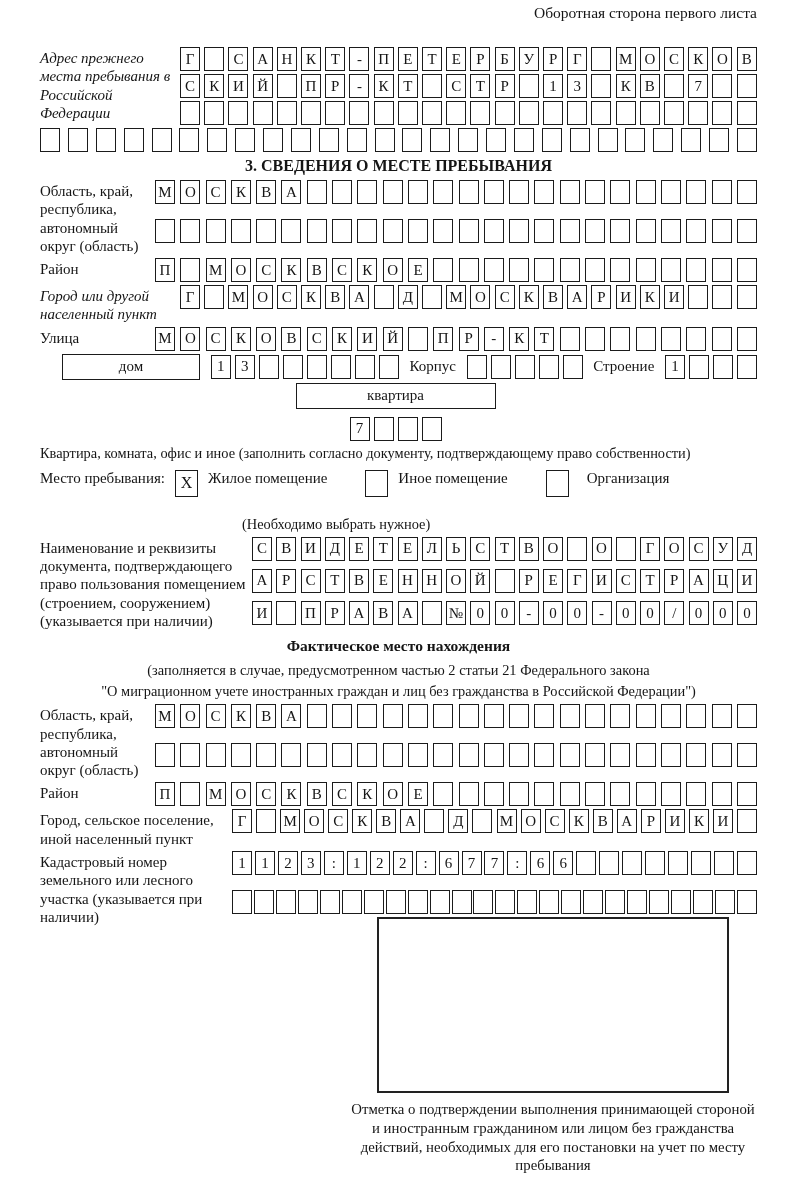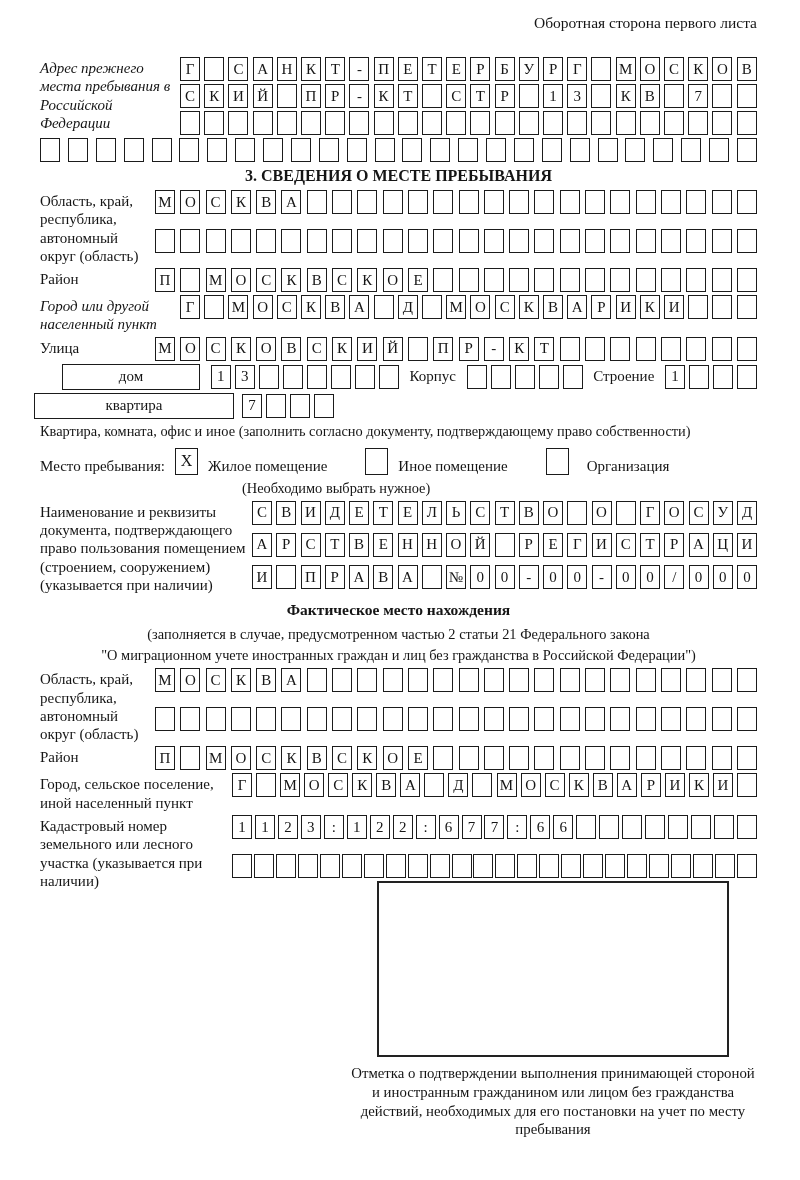"Оборотная сторона первого листа" .page { padding: 14px 43px 0 40px -> 4px 43px 0 40px }
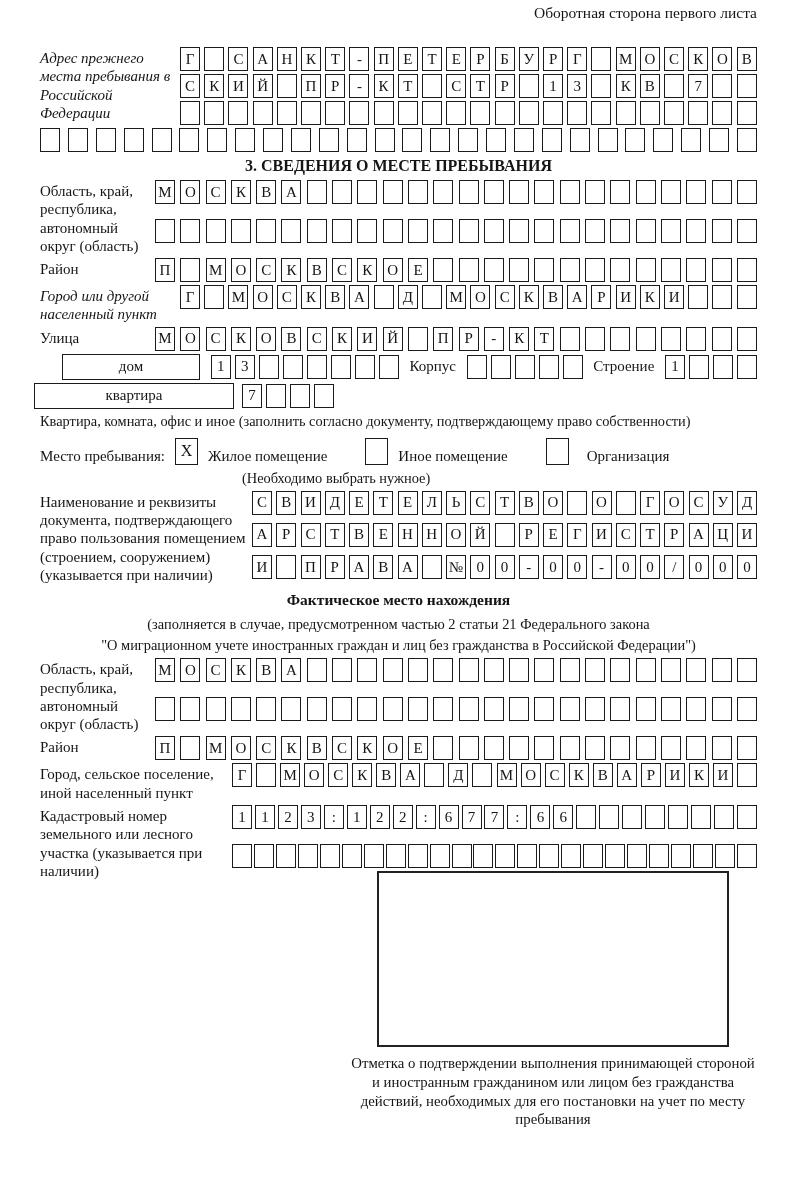"квартира" .kvrow { flex-direction: none -> column }
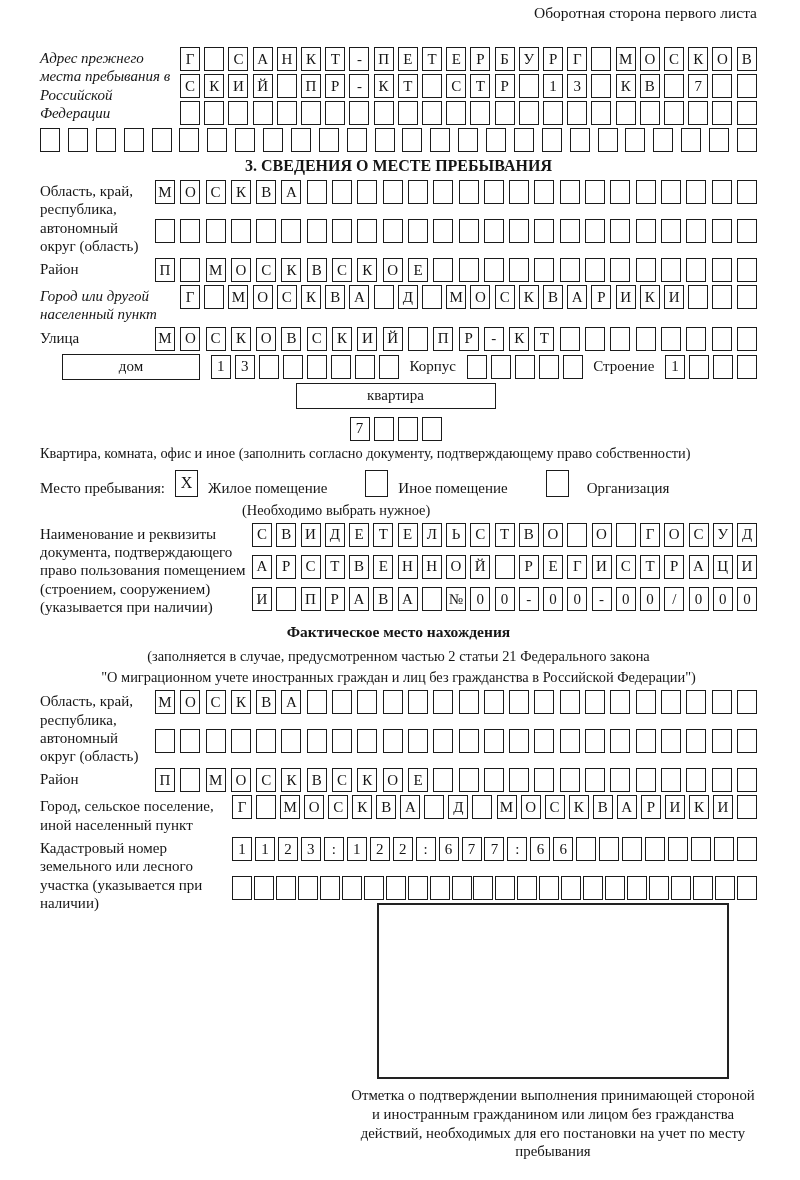"Место пребывания:" .mestorow { align-items: flex-end -> flex-start; margin: 8px 0 4px 0 -> 8px 0 18px 0 }
